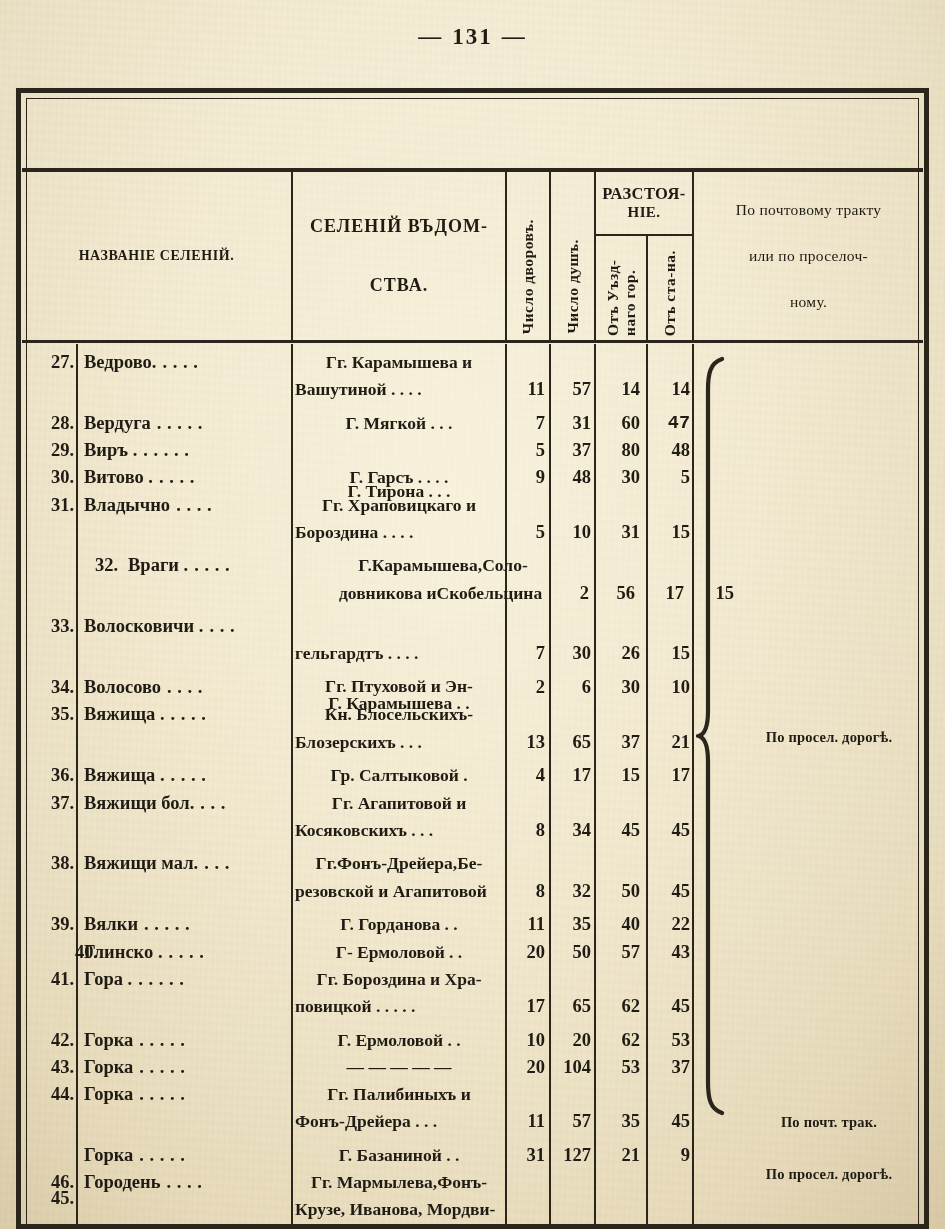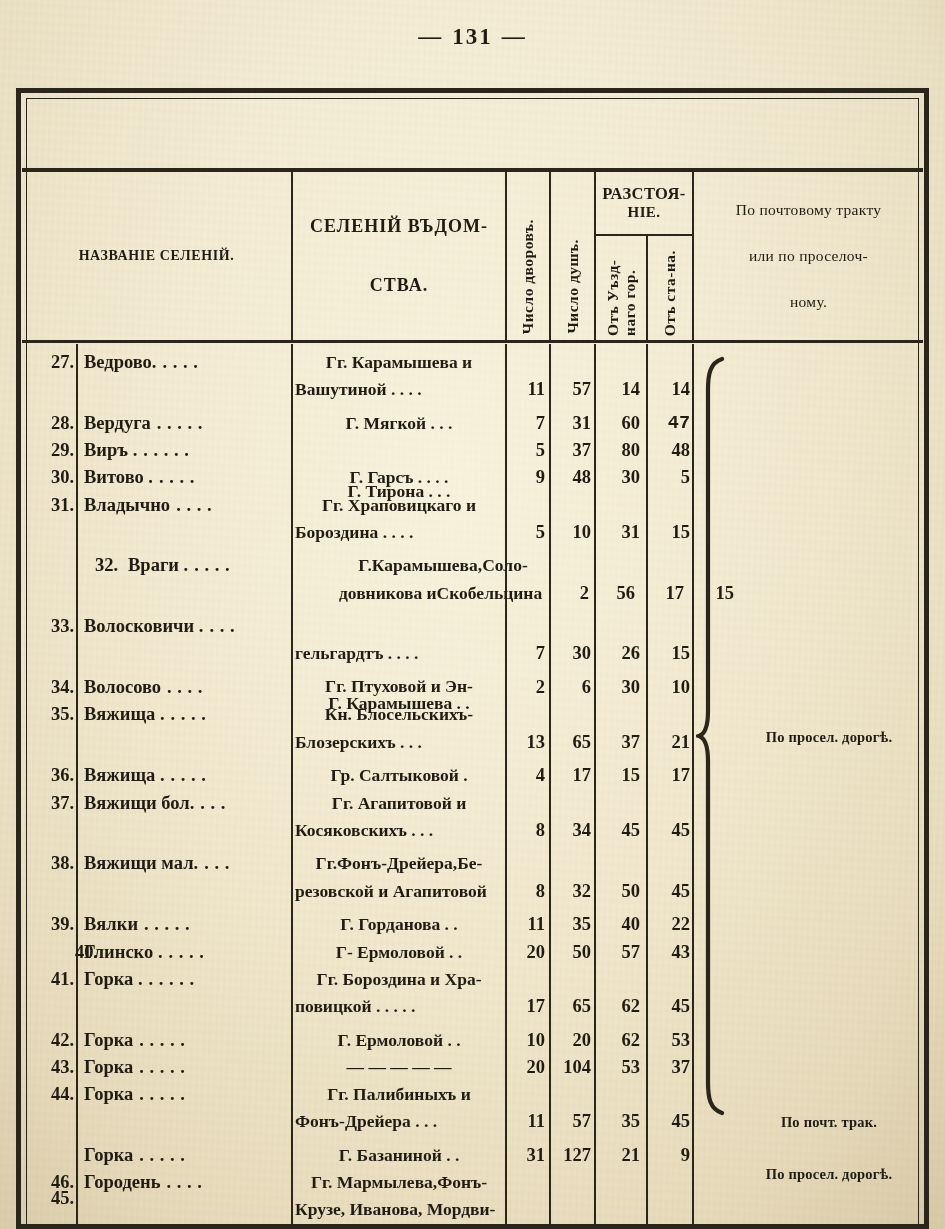"Горка ." span { text: Горка -> Гора }
